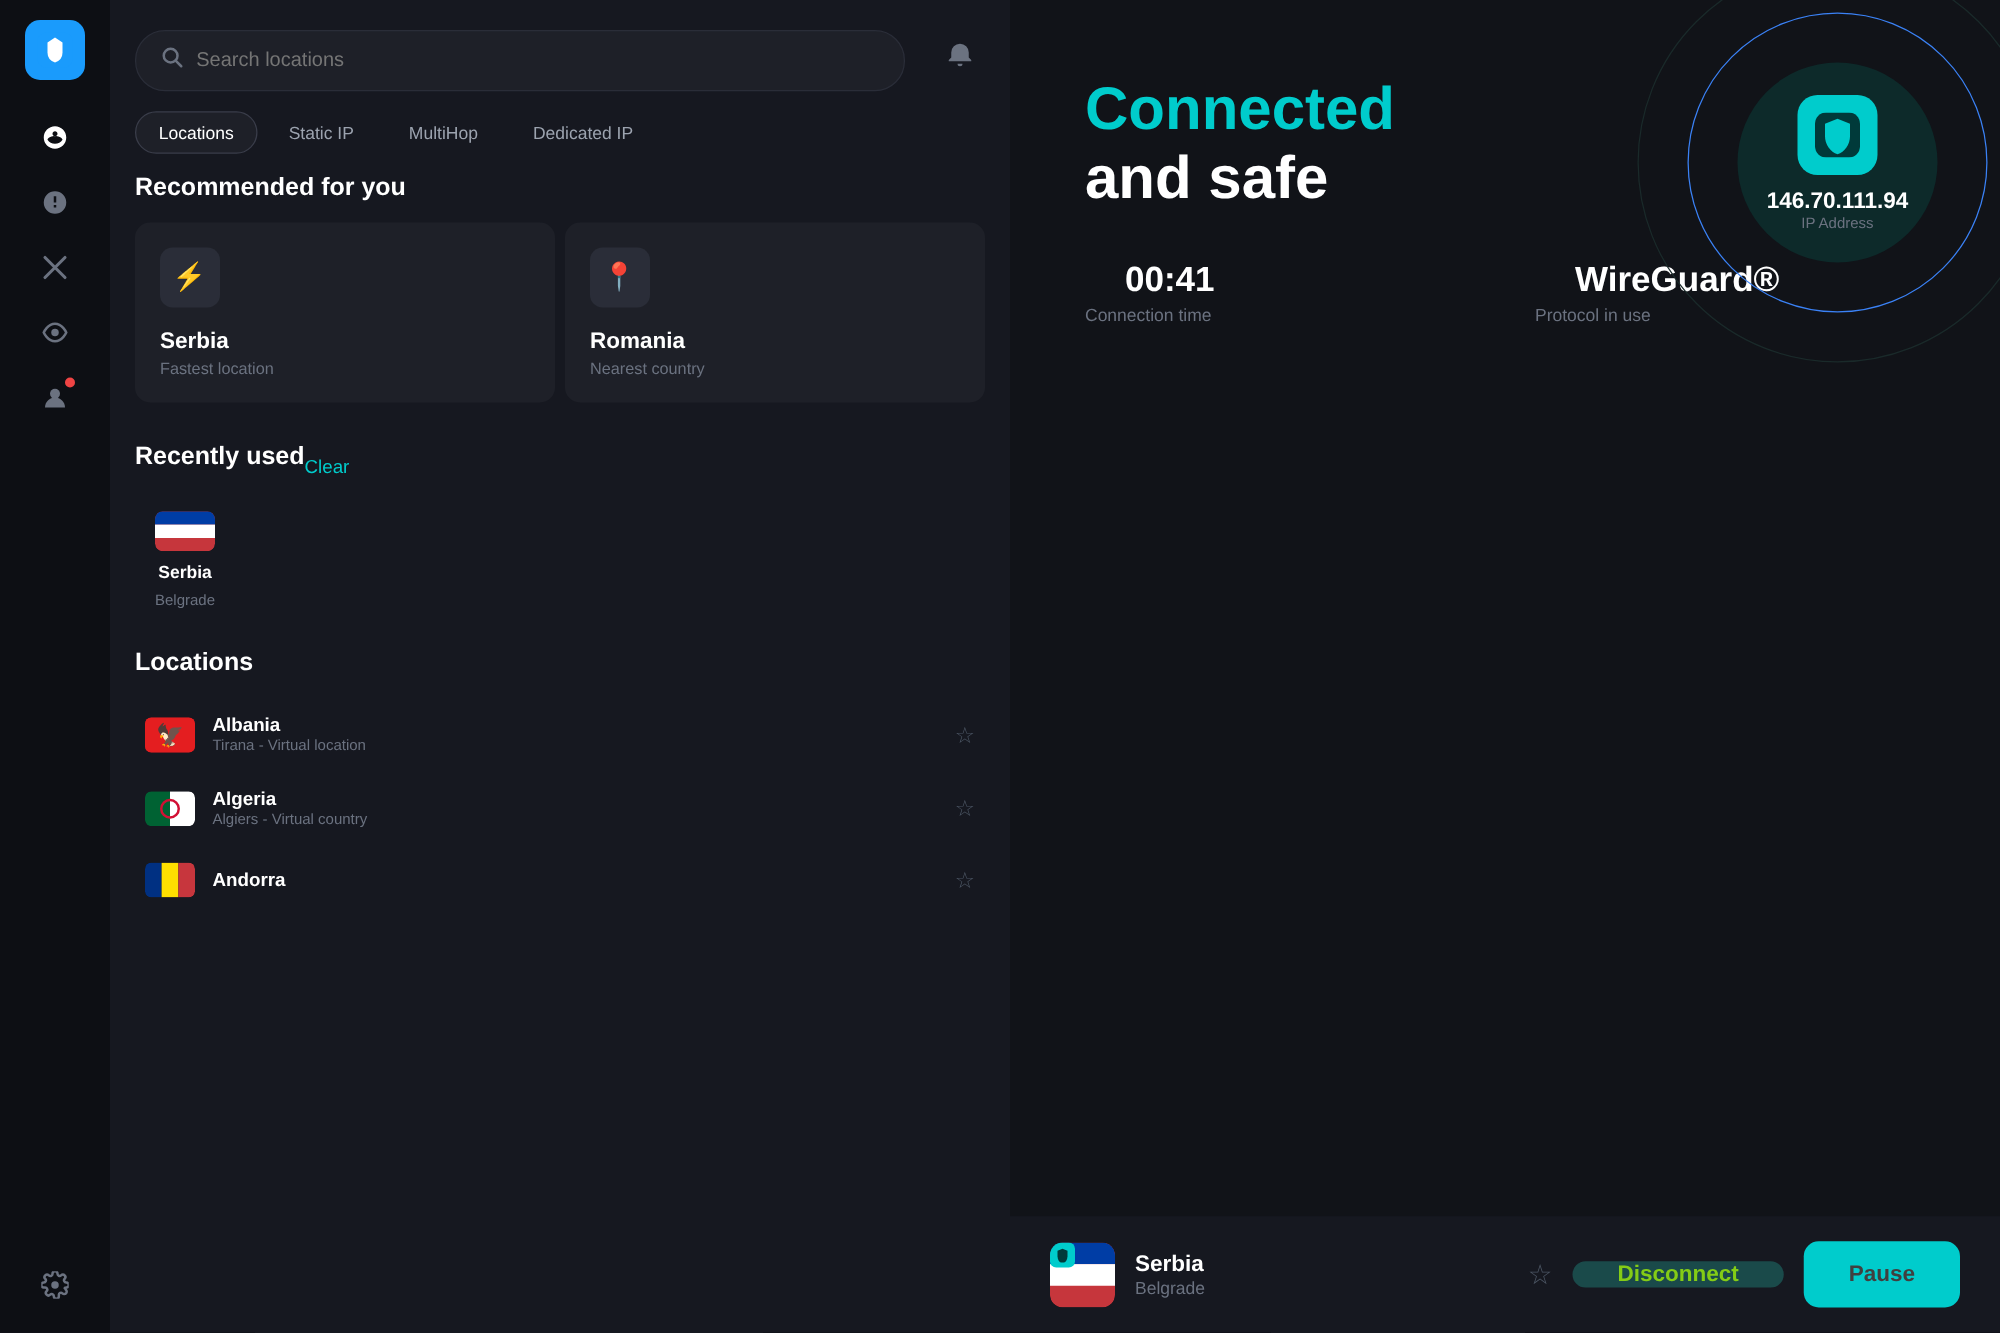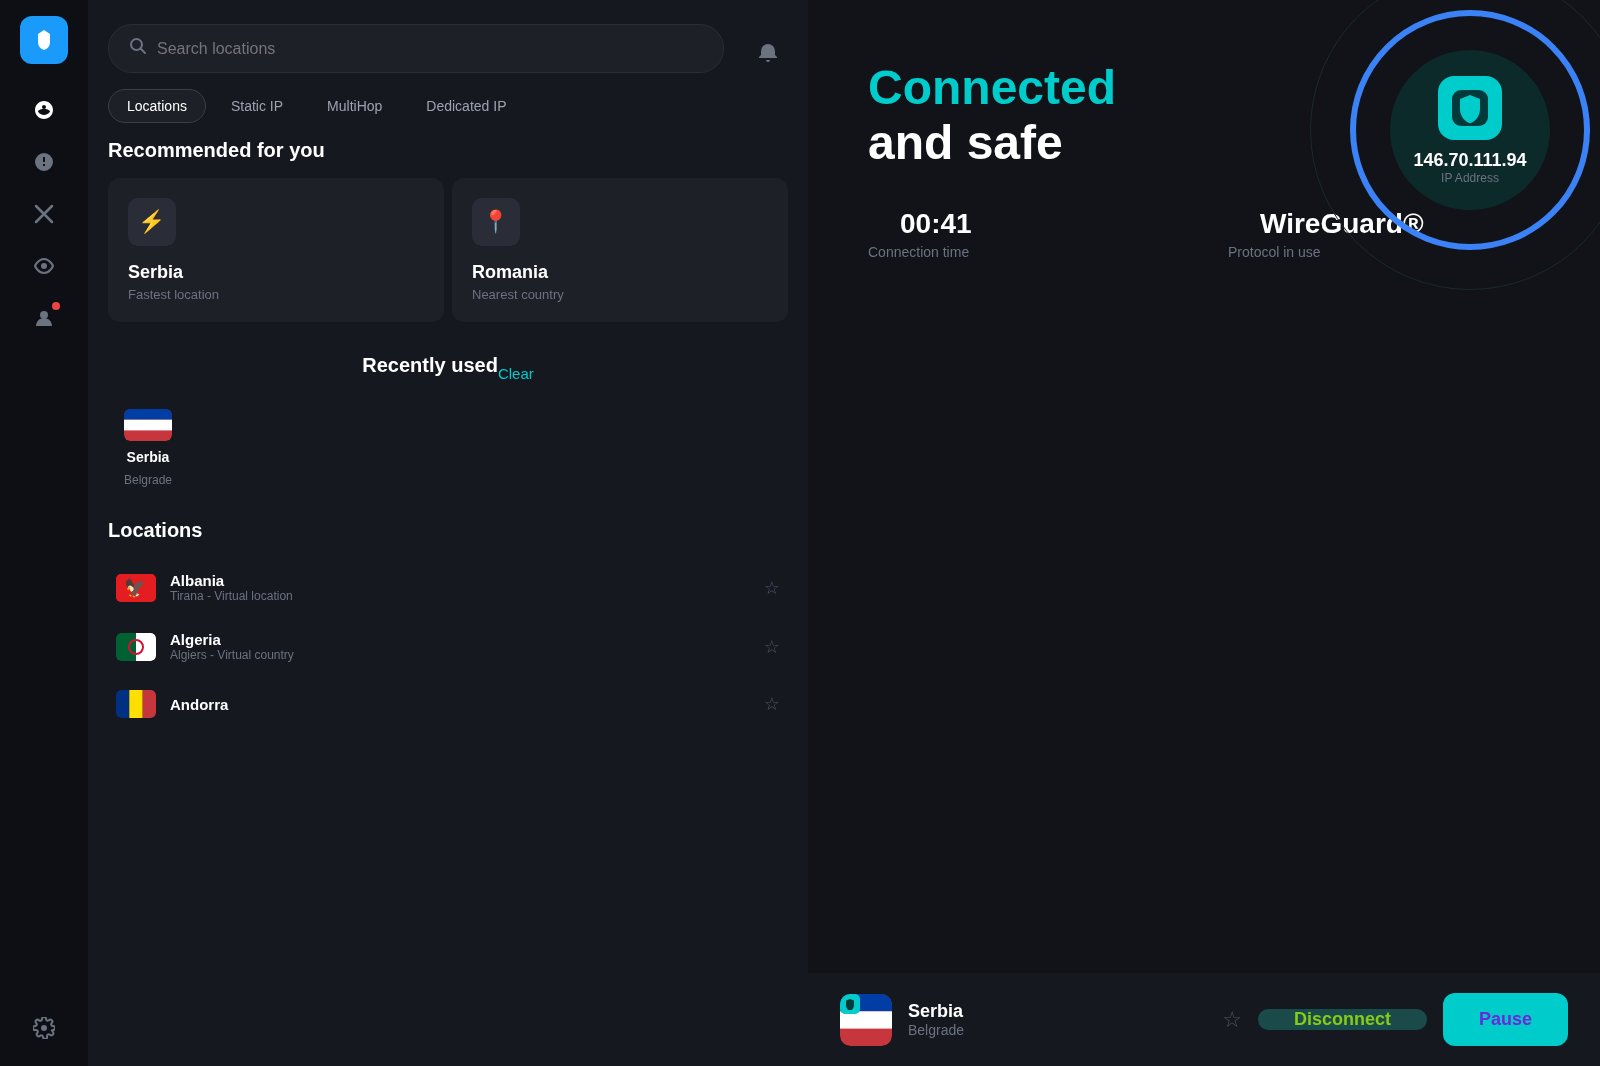"Search locations" .search-bar-row { align-items: flex-end -> flex-start }
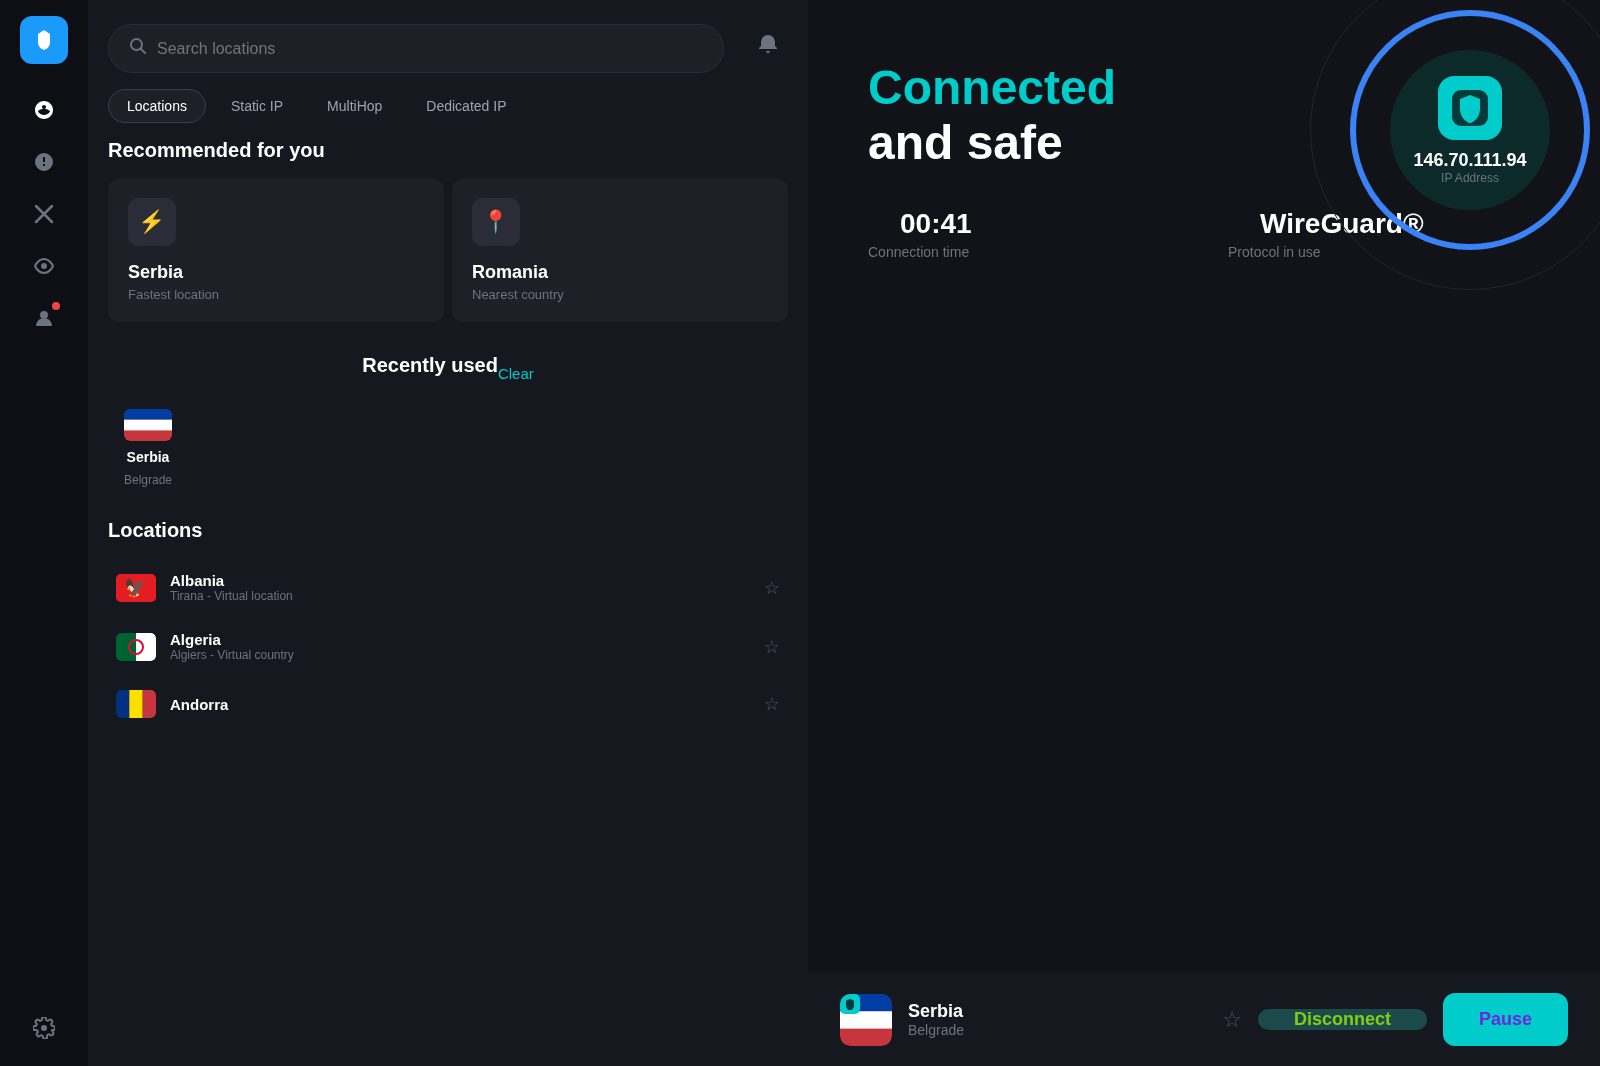"146.70.111.94" .logo-circle-inner { border: 6px solid #3b82f6 -> 1px solid #3b82f6 }
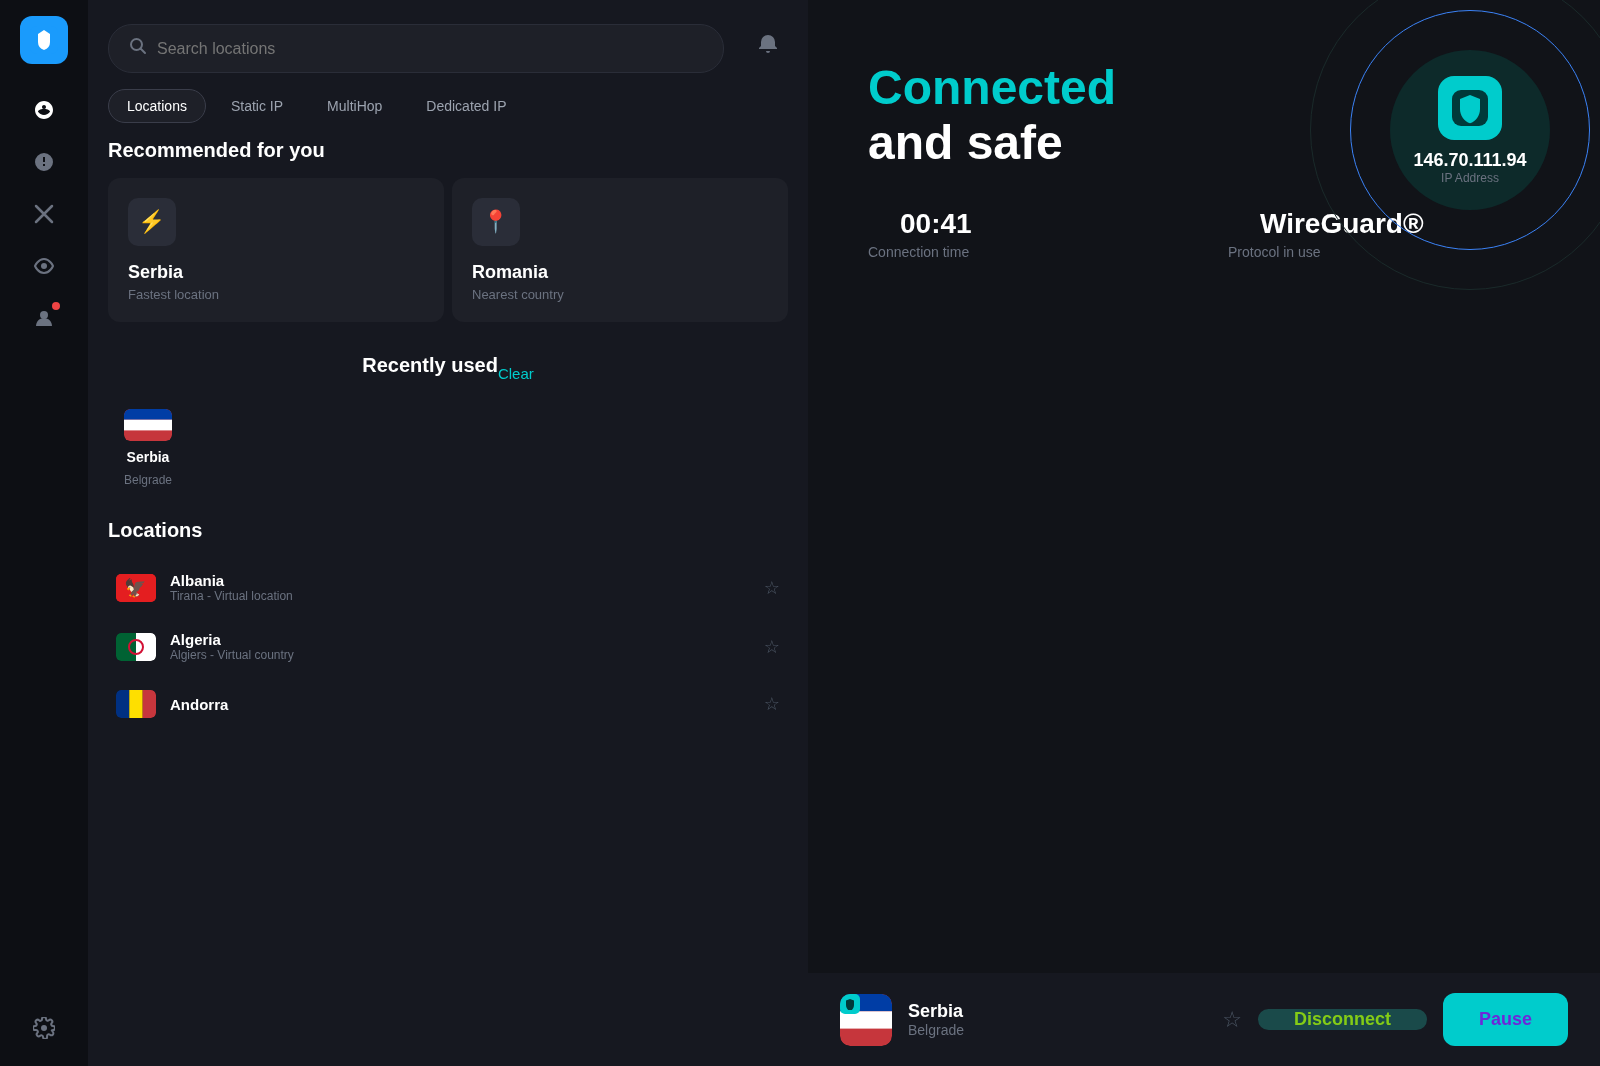"Recently used" .recently-used-header { justify-content: center -> flex-start }
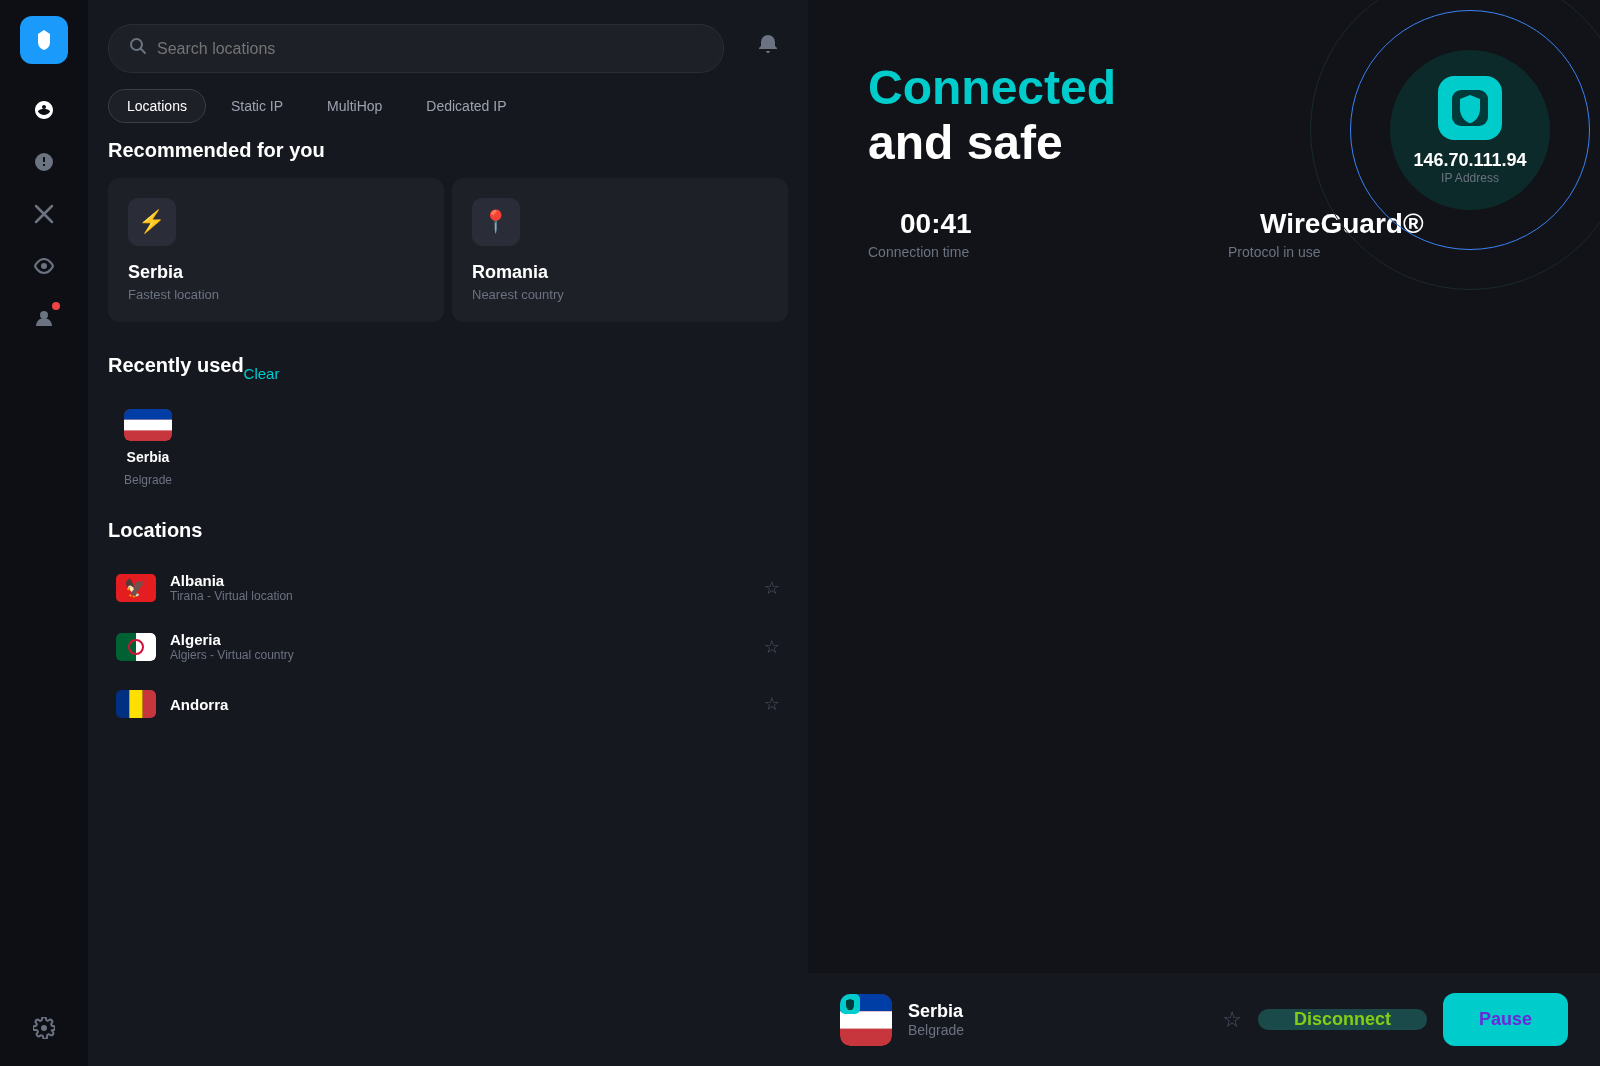"Pause" .pause-btn { color: #6d28d9 -> #404040 }
